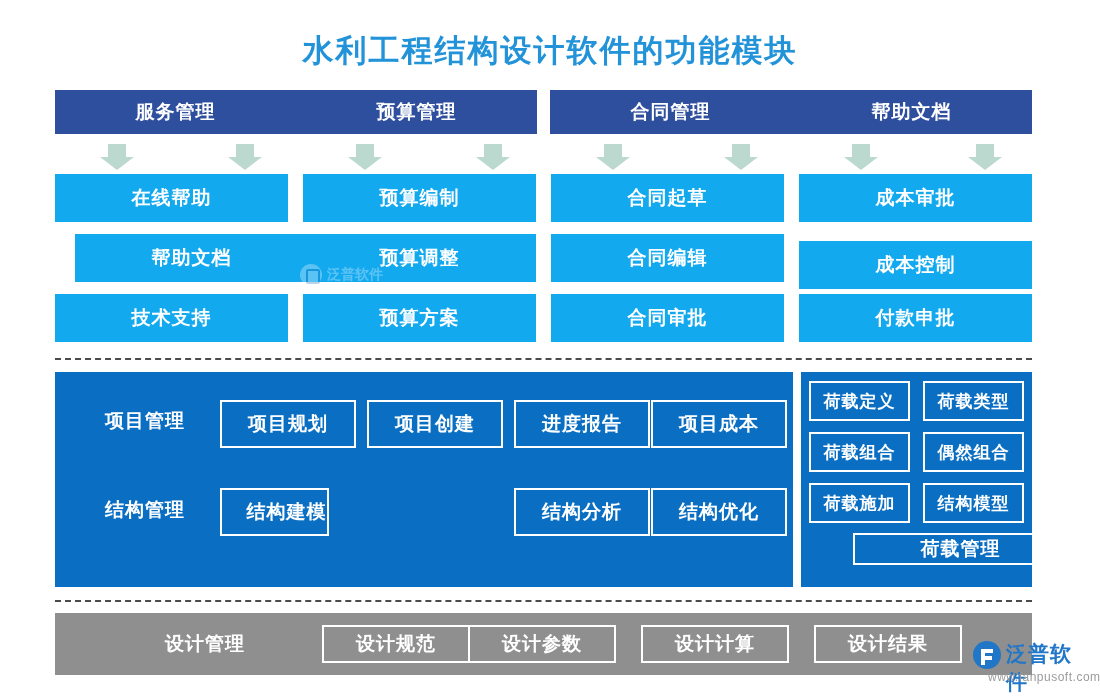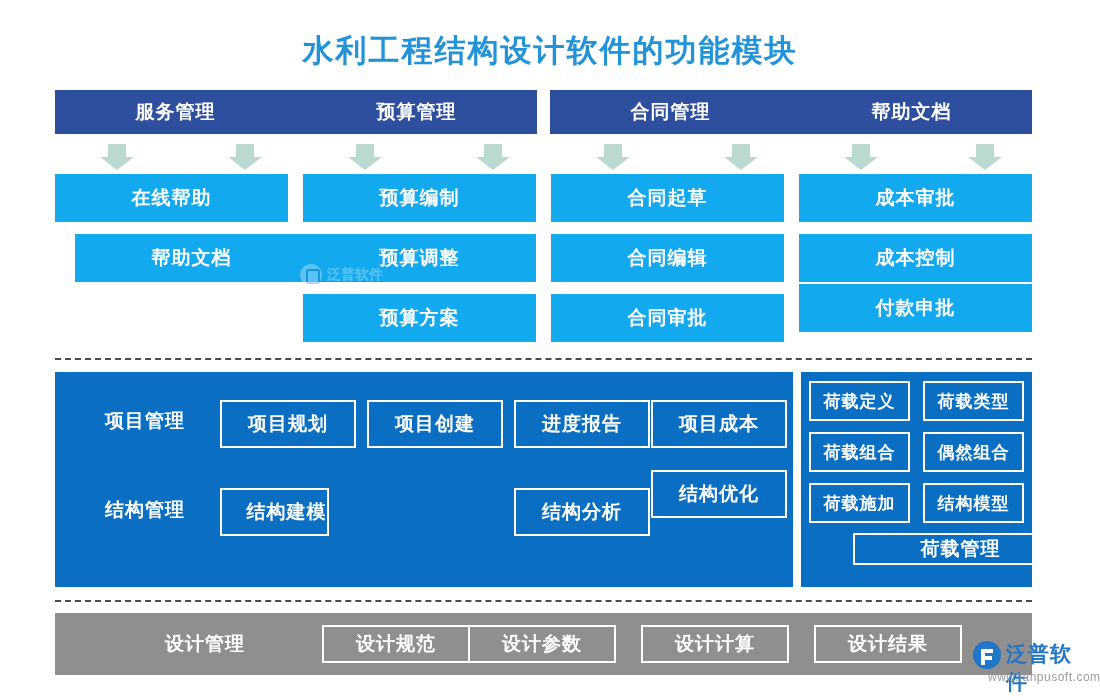"成本控制" div.lcell { top: 234px -> 241px }
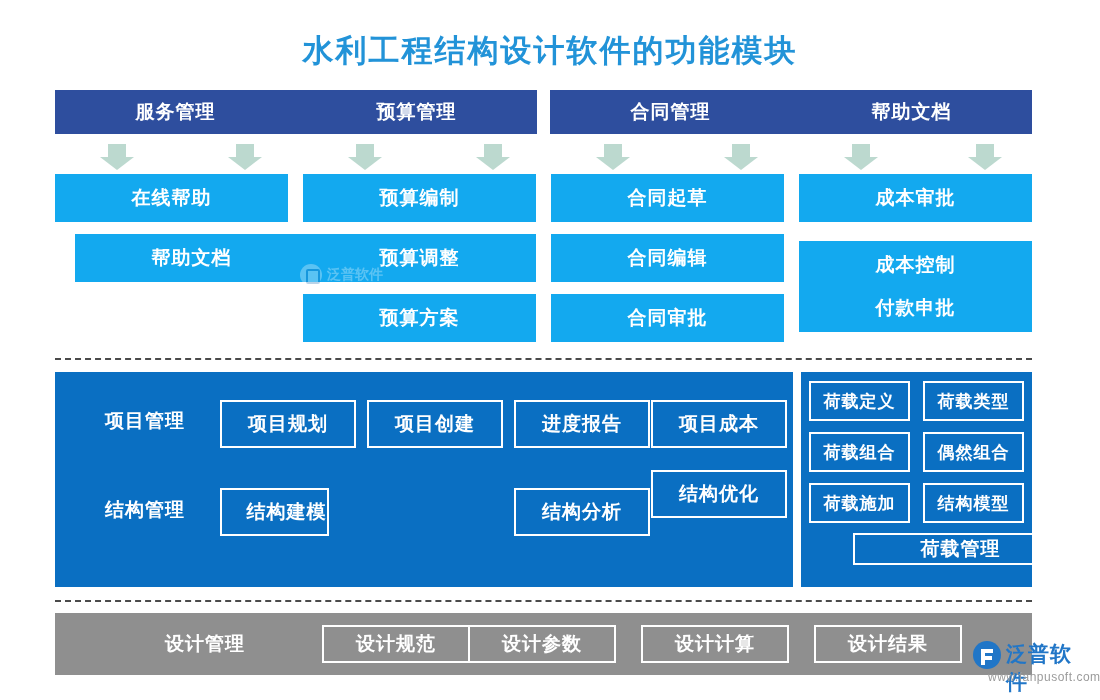"技术支持" div.lcell { html: none -> <div>技术支持</div> }
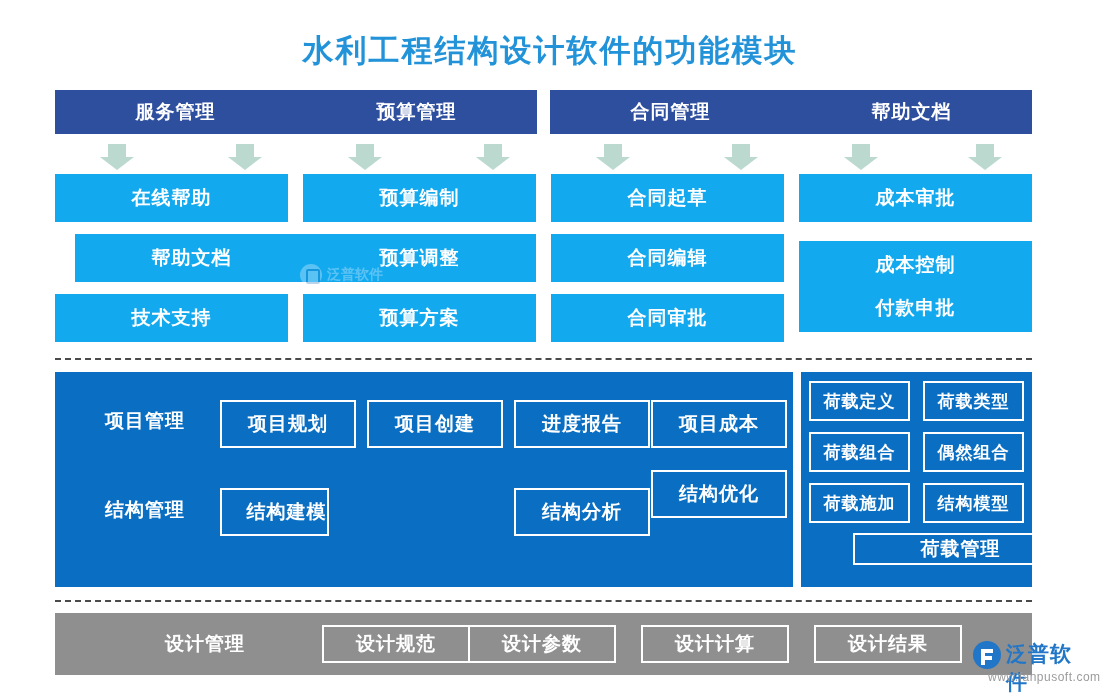"付款申批" div.lcell { top: 284px -> 294px }
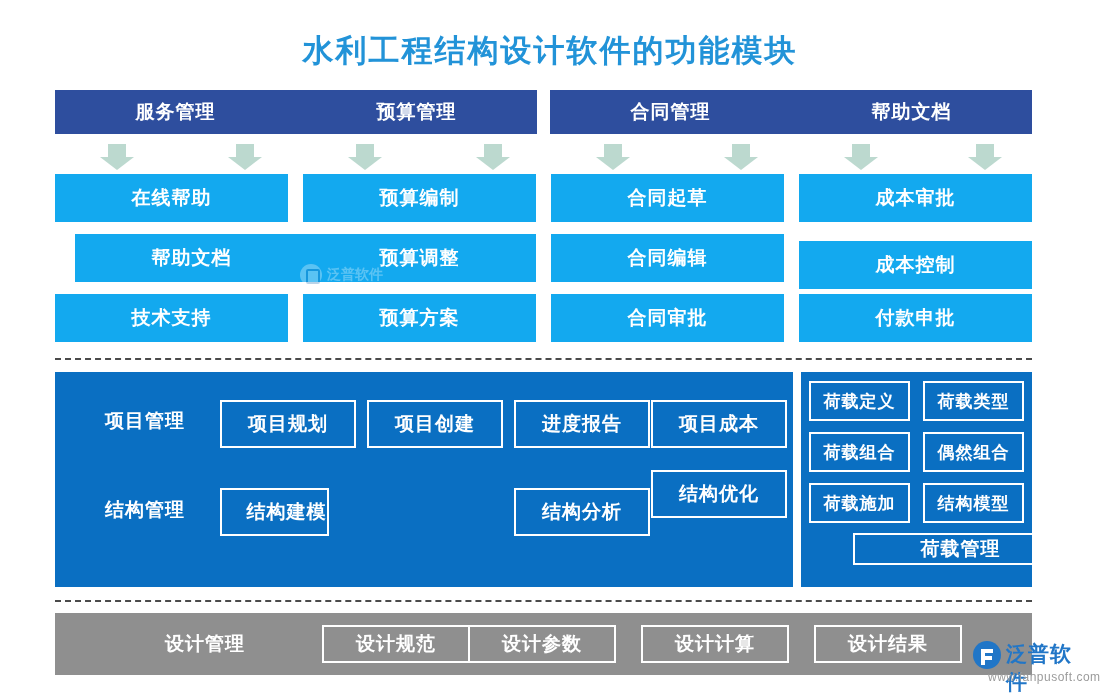"结构优化" div.mid-box { top: 98px -> 116px }
